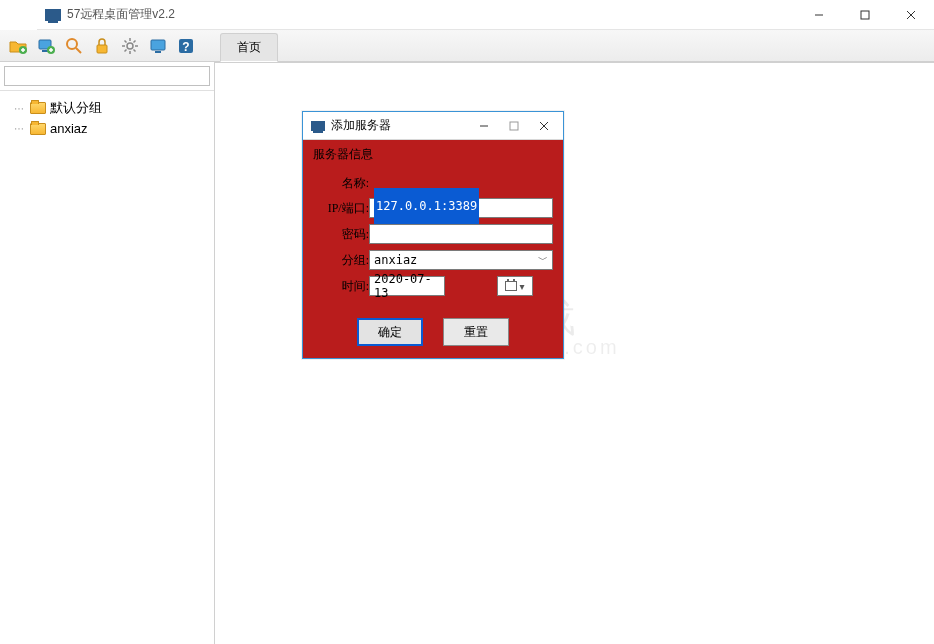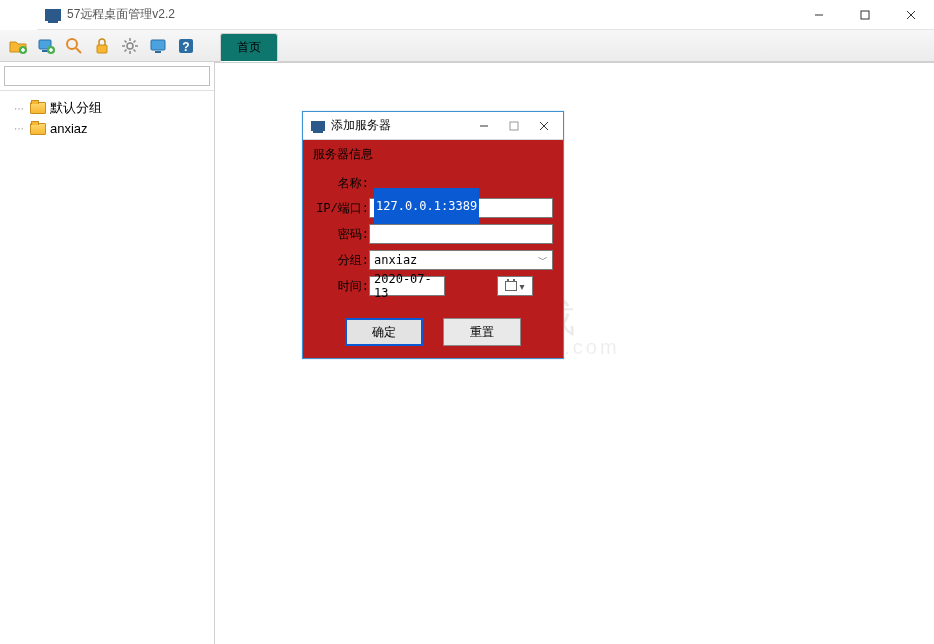"首页" .tab { background: #0f766e -> #e5e5e5 }
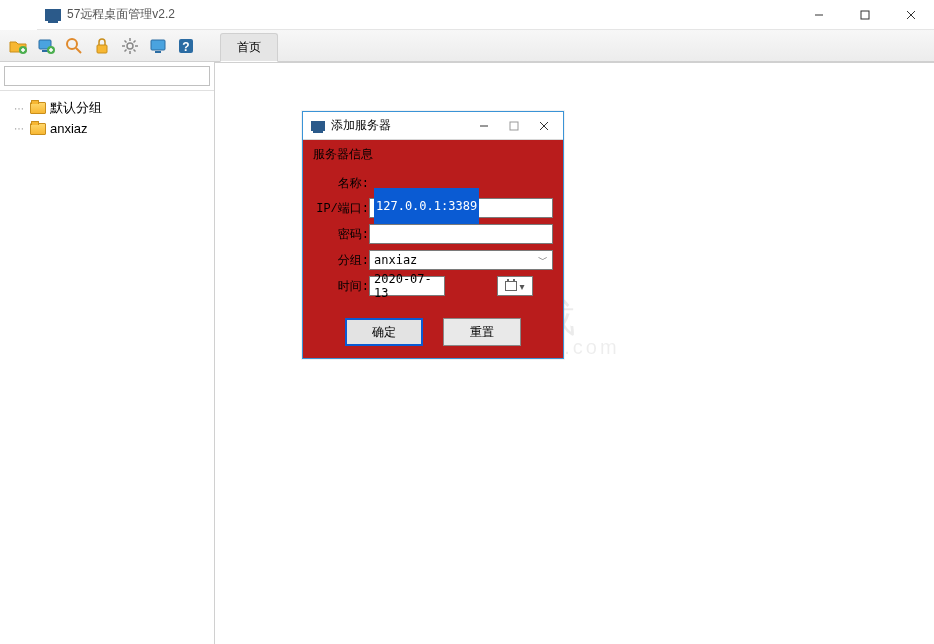"名称:" .field-label { font-family: Liberation Mono, monospace -> Liberation Serif, serif }
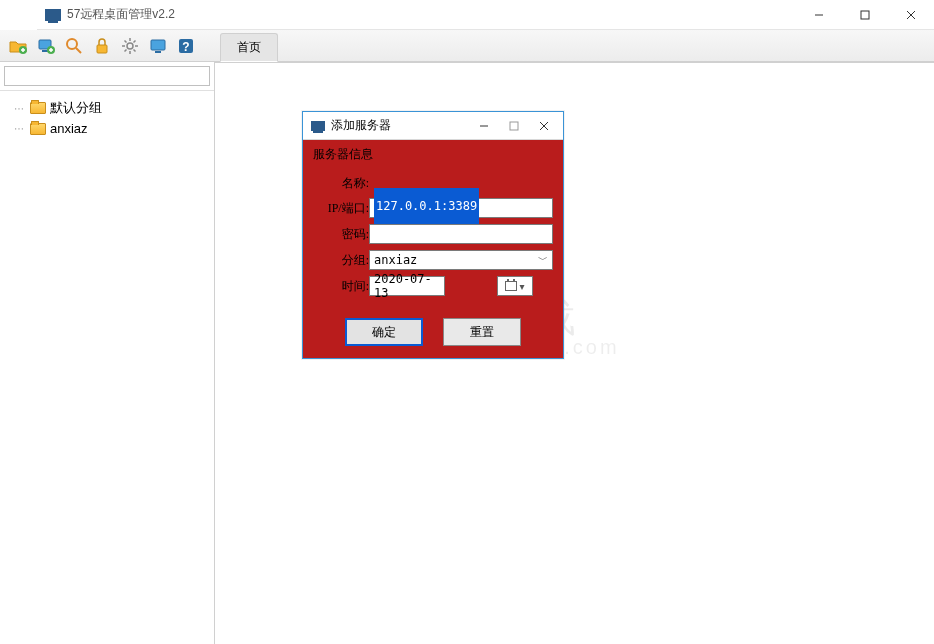"确定" .dlg-btn { width: 78px -> 66px }
